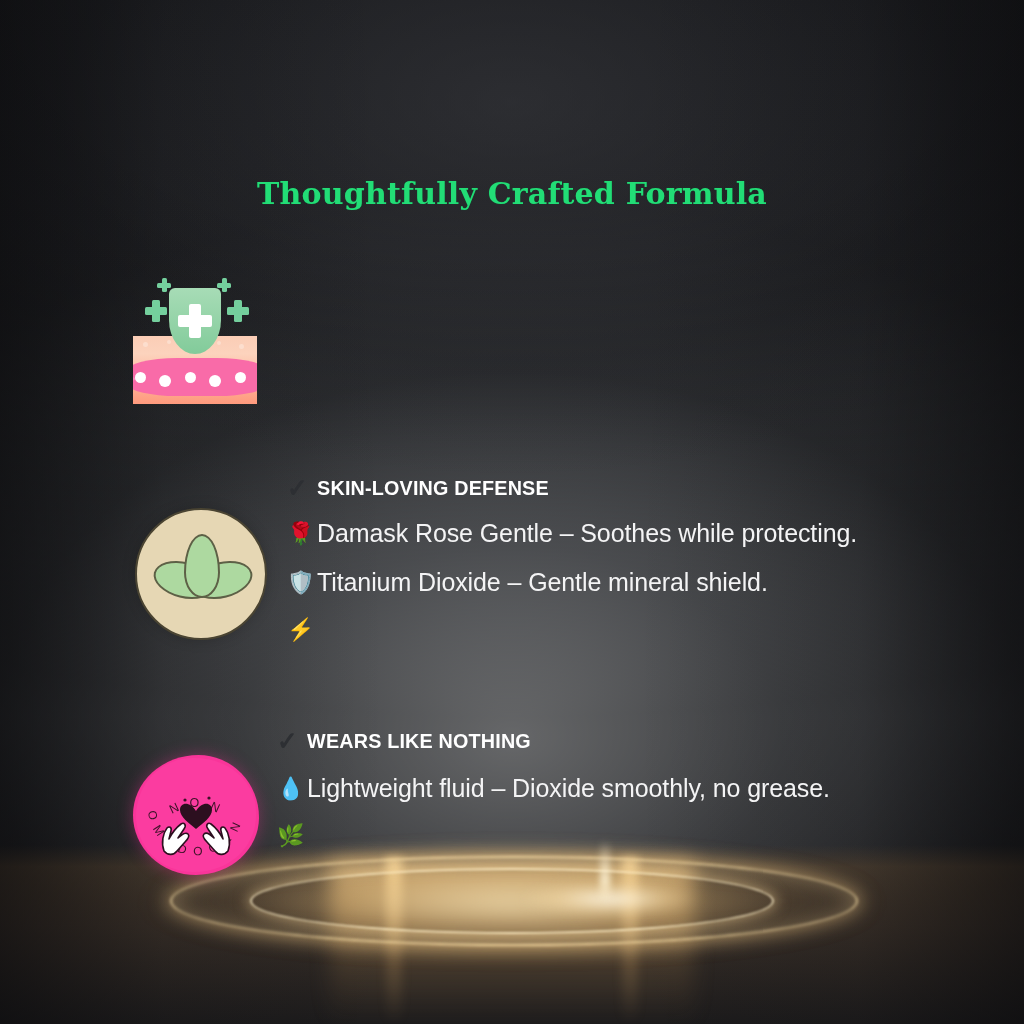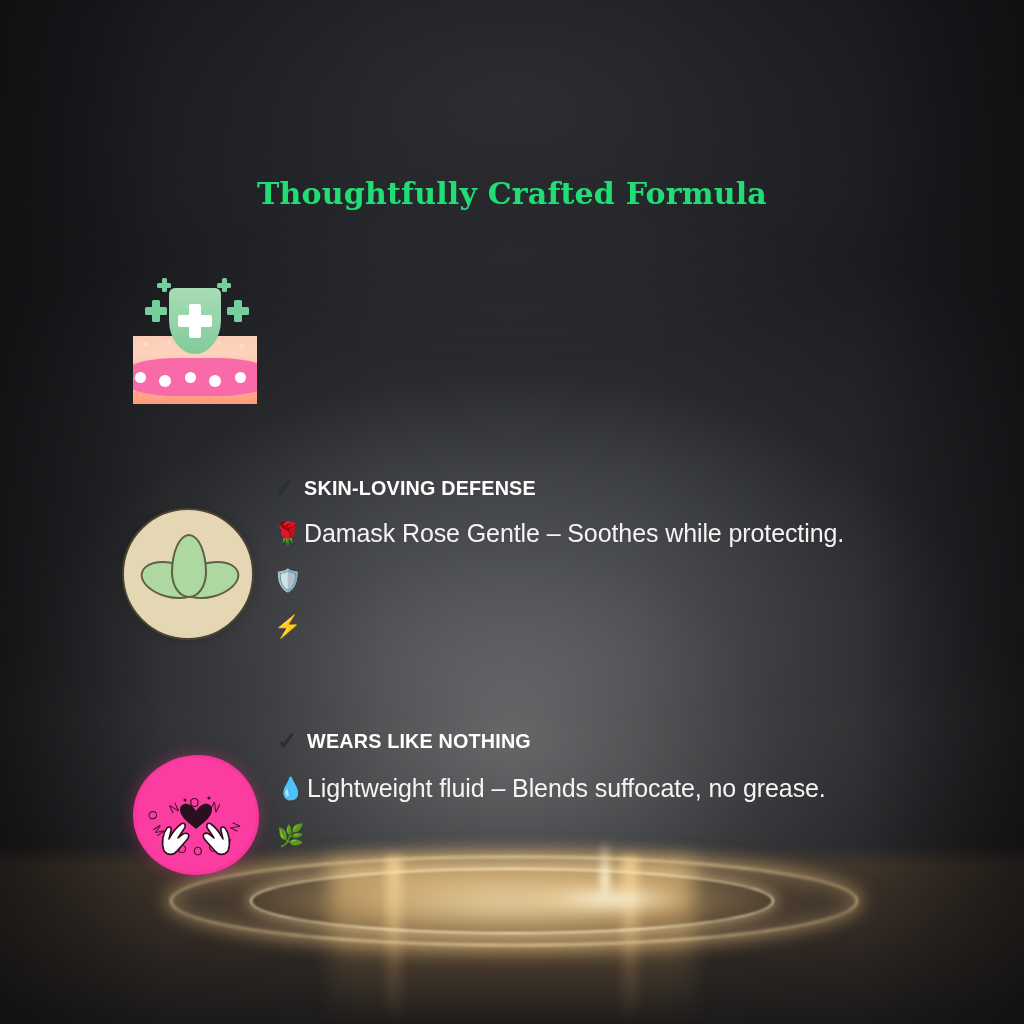"SKIN-LOVING DEFENSE" div.block { left: 122px -> 135px }
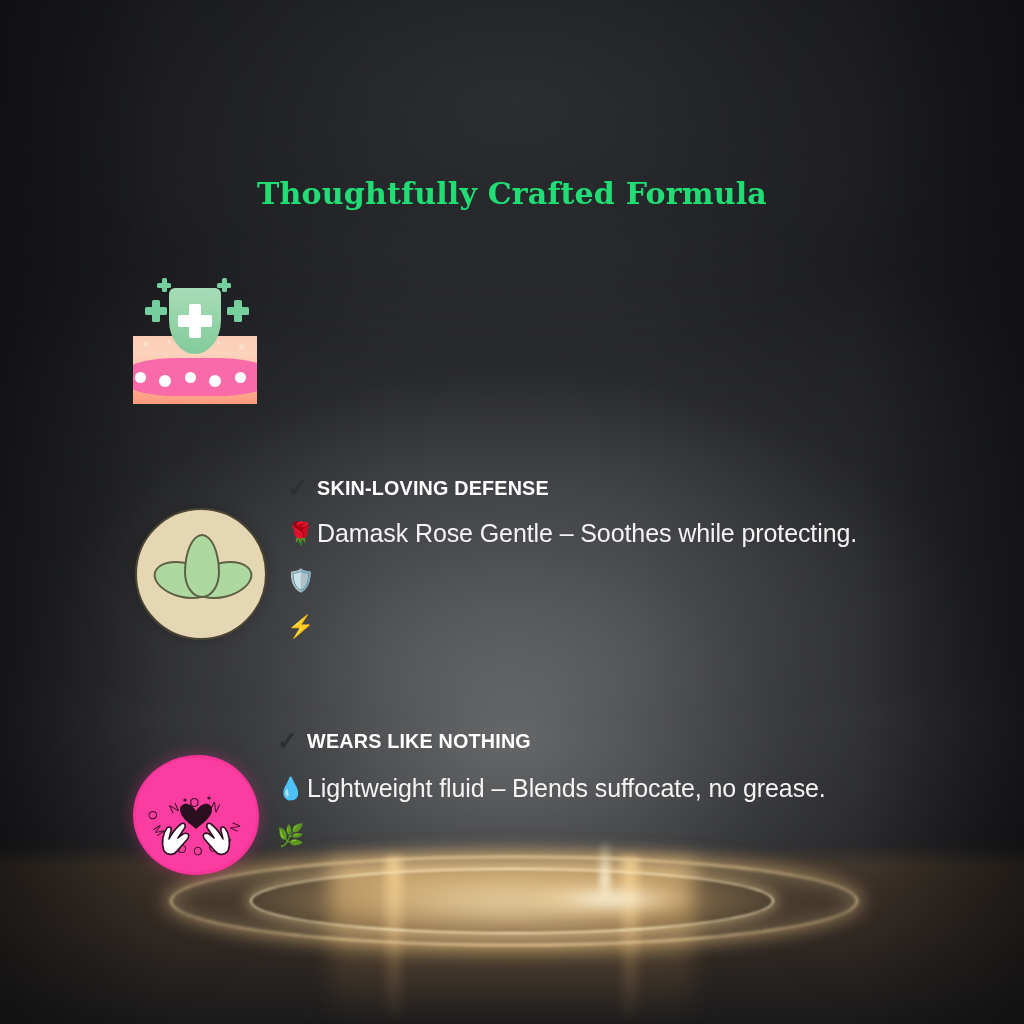"Titanium Dioxide – Gentle mineral" span { html: none -> <span>Titanium Dioxide – Gentle mineral shield.</span> }
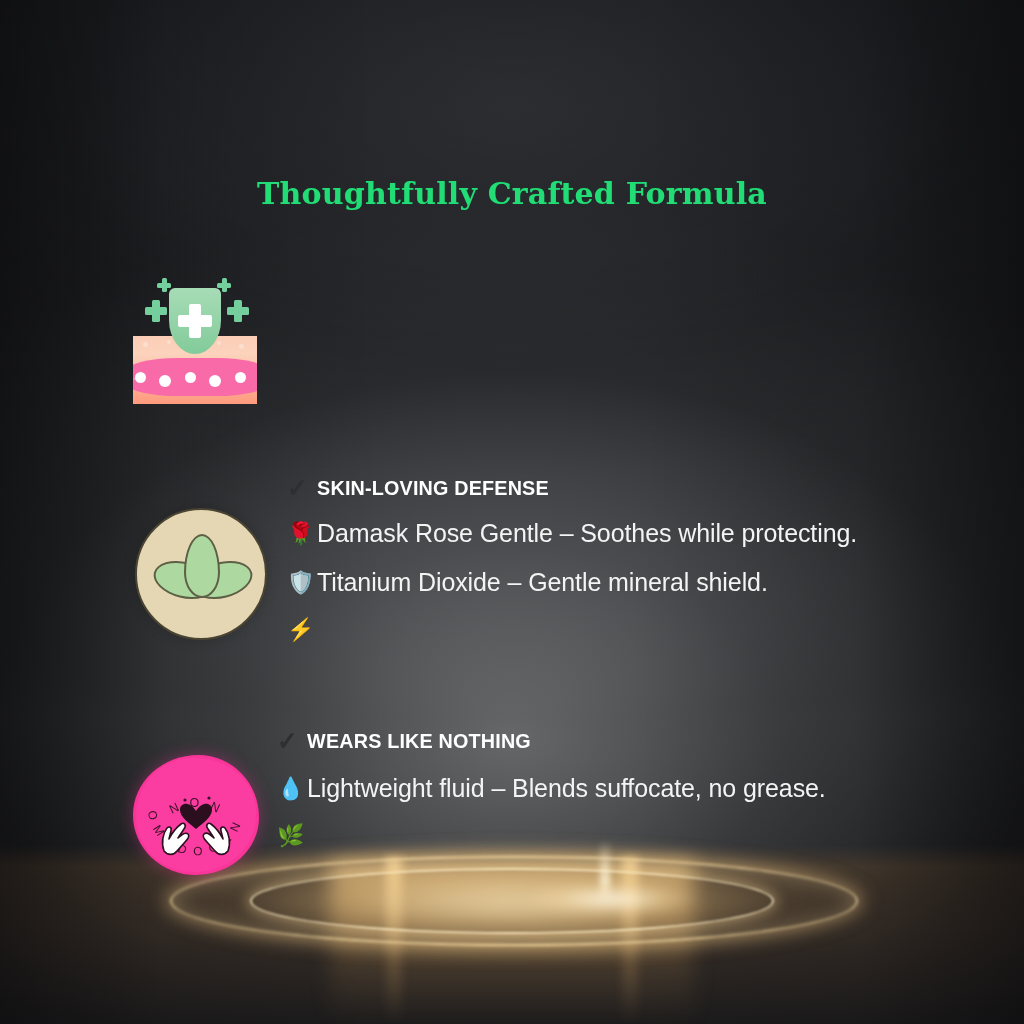"Lightweight fluid – Blends suffocate," span { text: Blends suffocate -> Dioxide smoothly }
